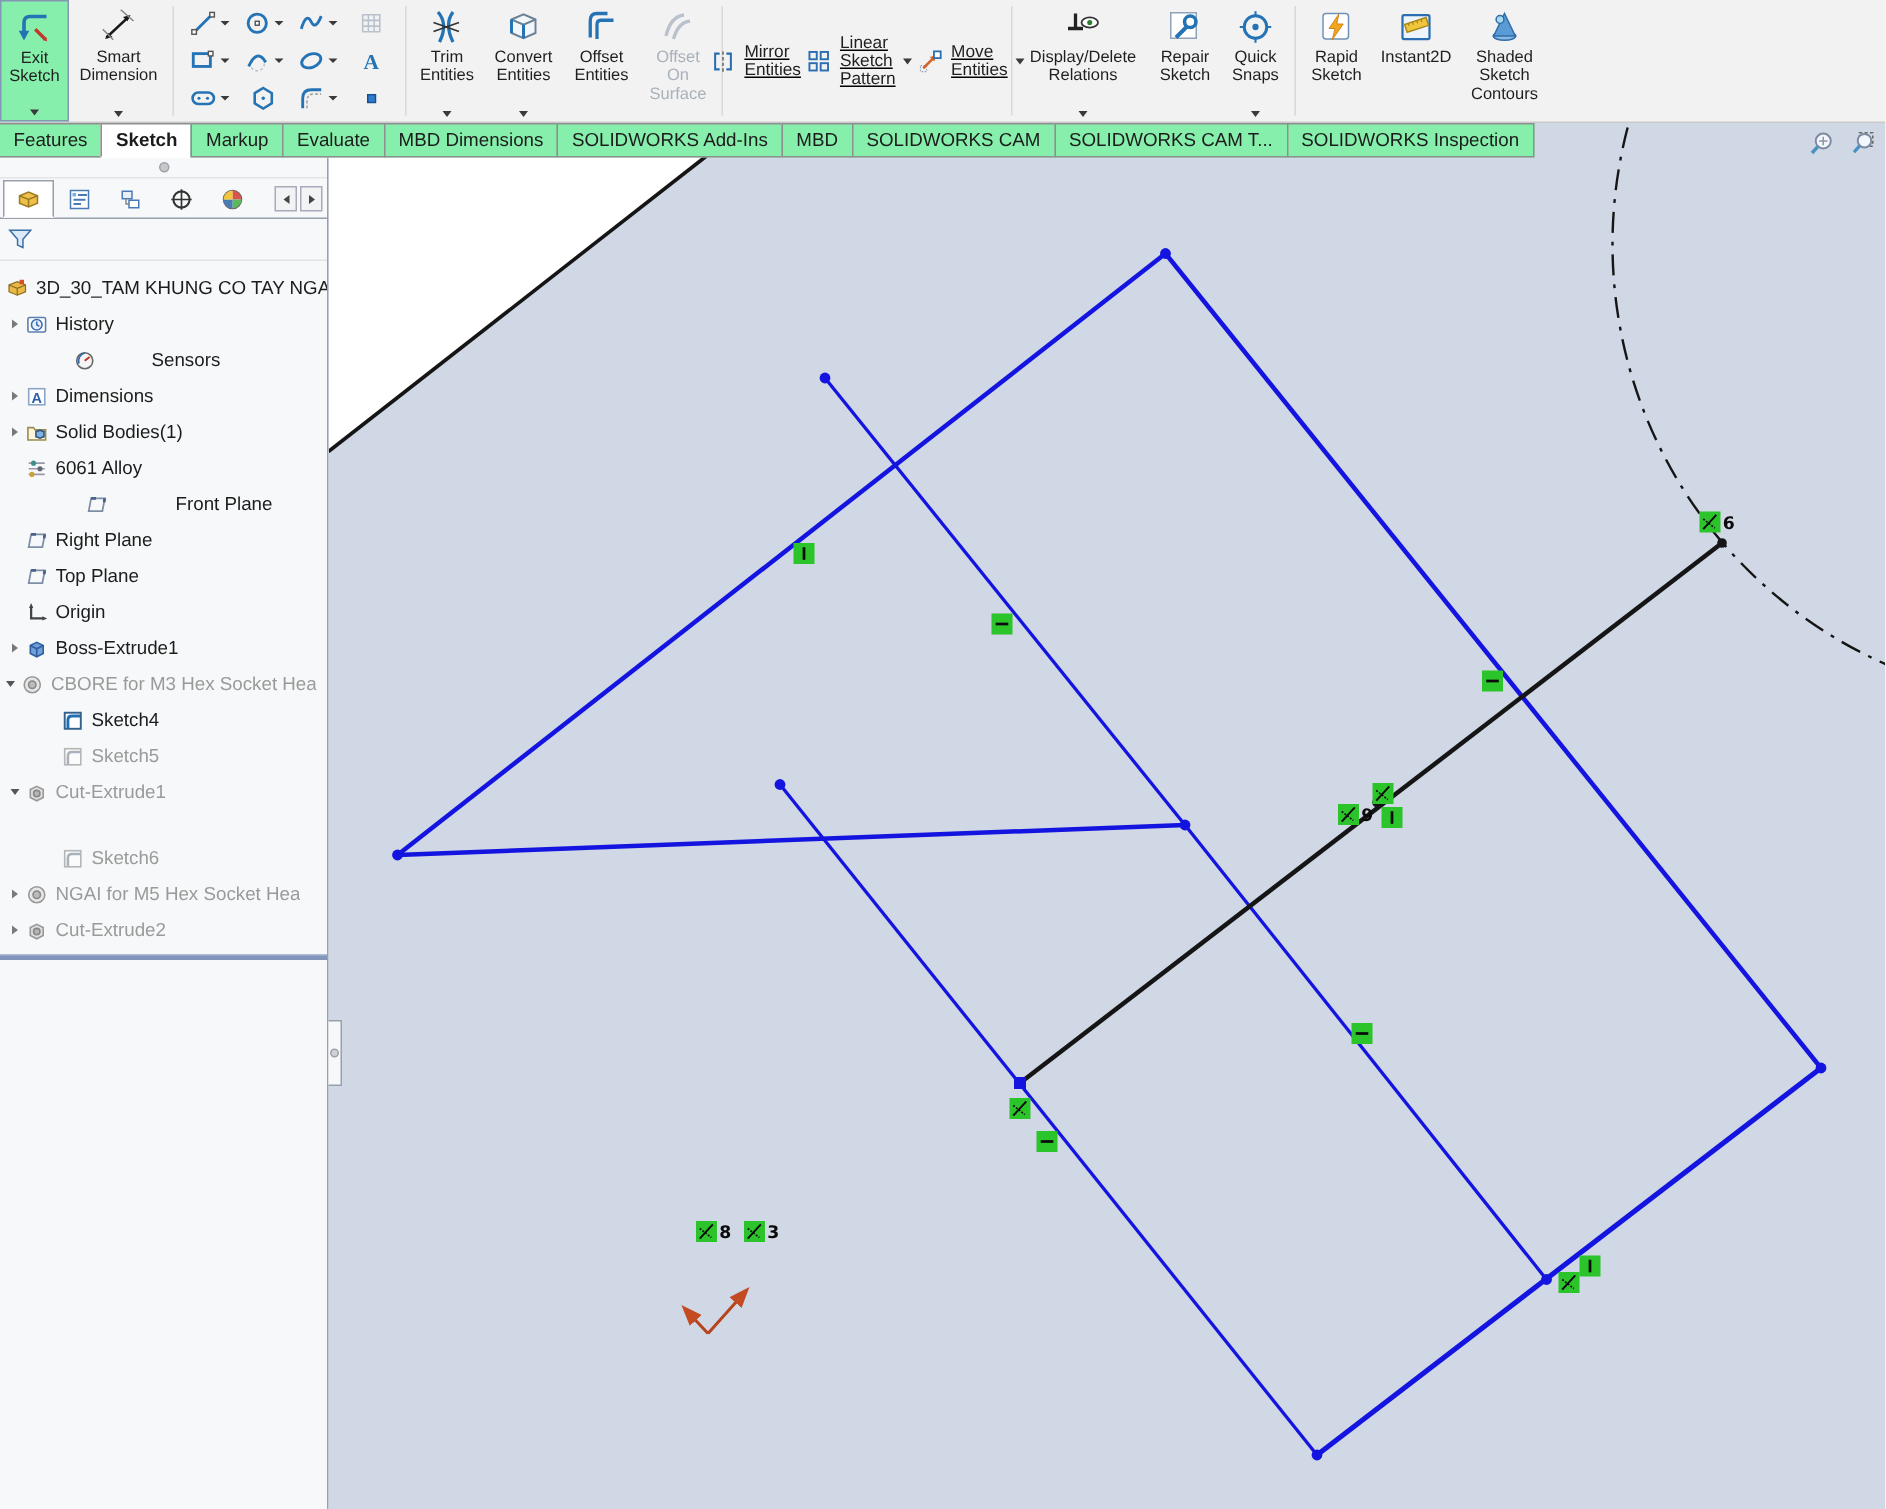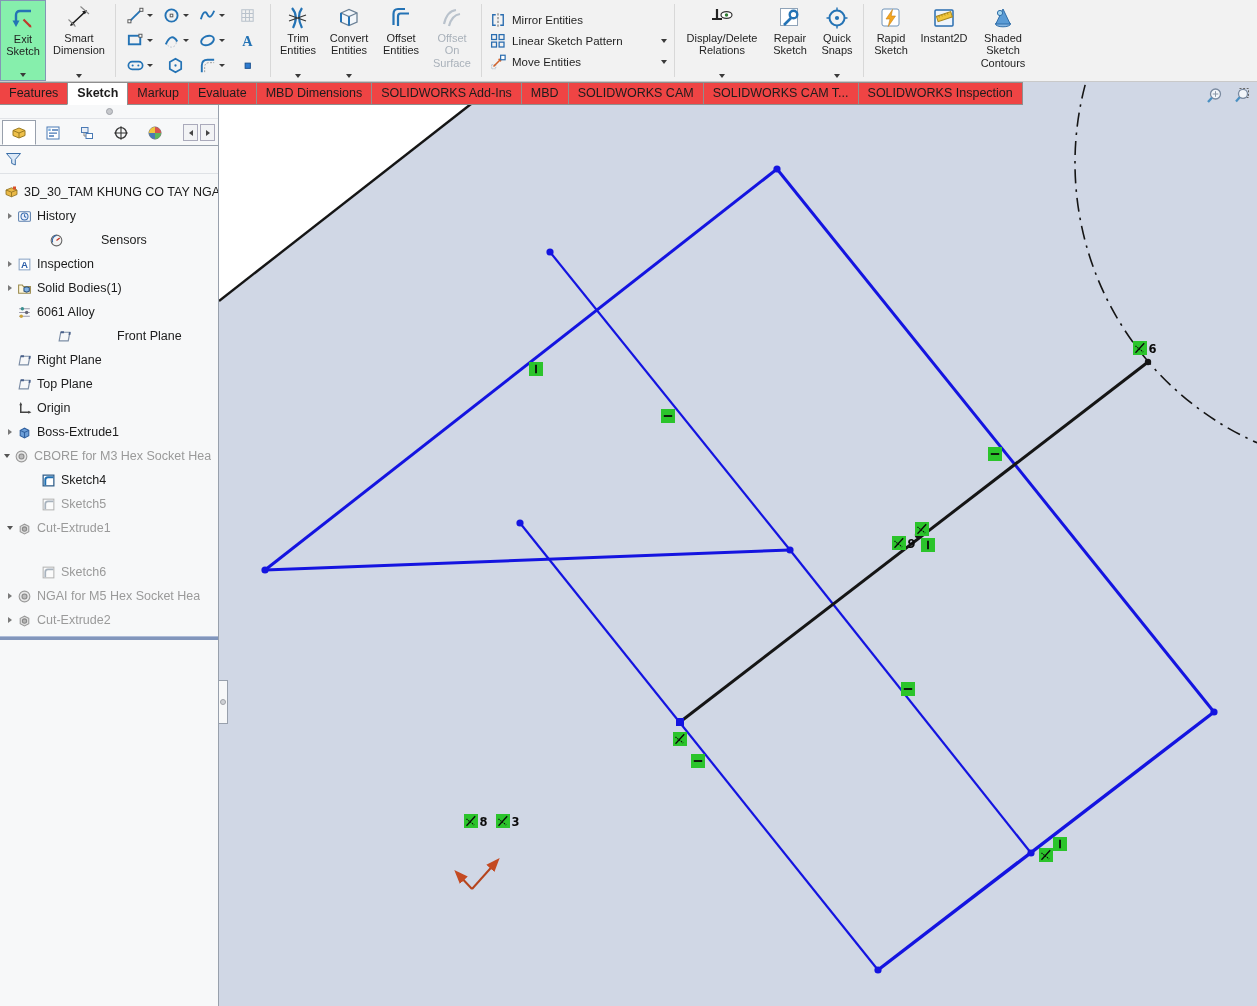"Mirror Entities" .row-group { flex-direction: column -> row; text-decoration: none -> underline }
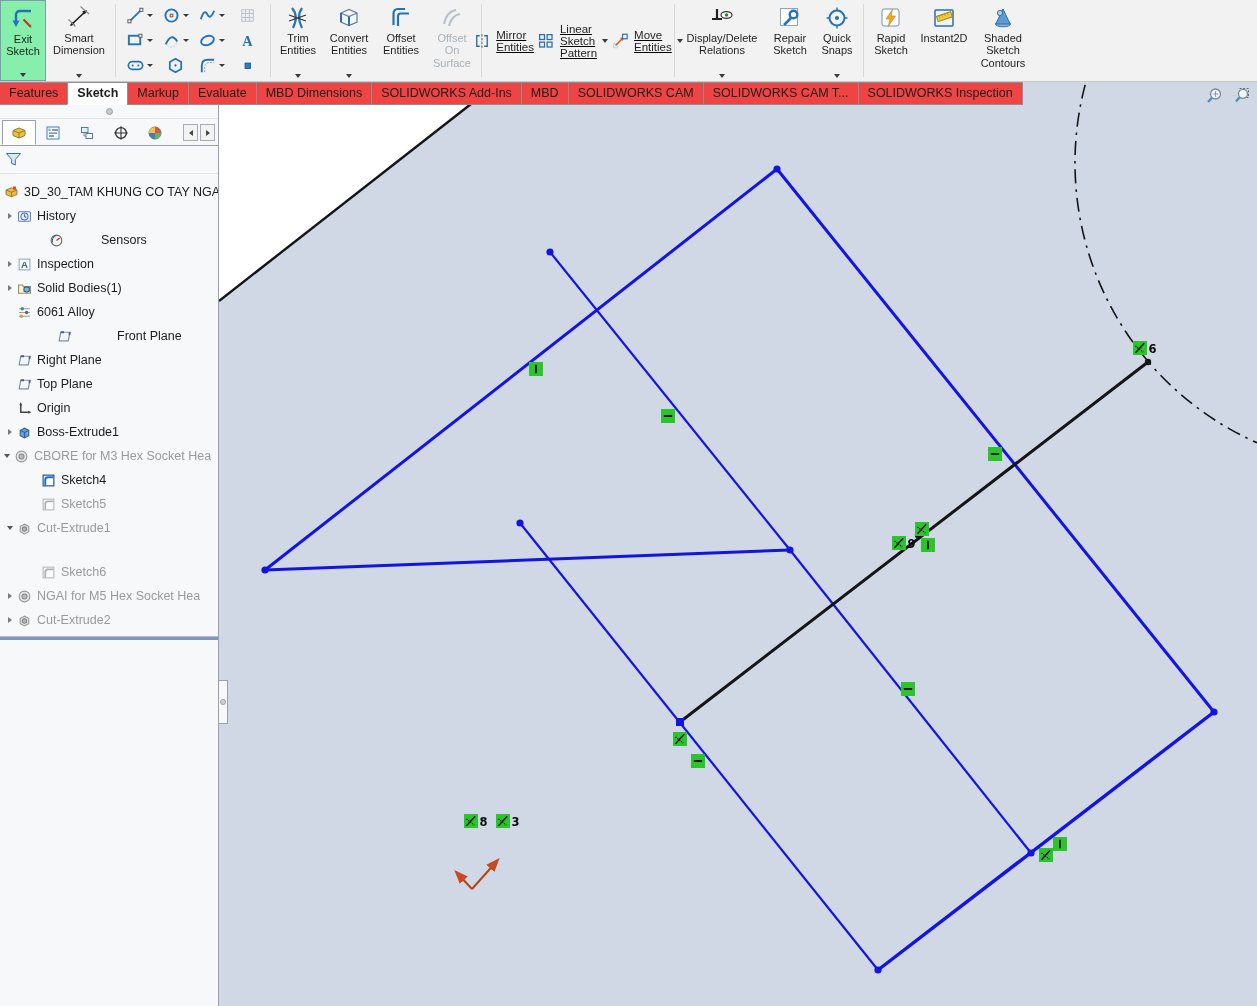"Features" .cmd-tab { background: #ef4444 -> #86efac }
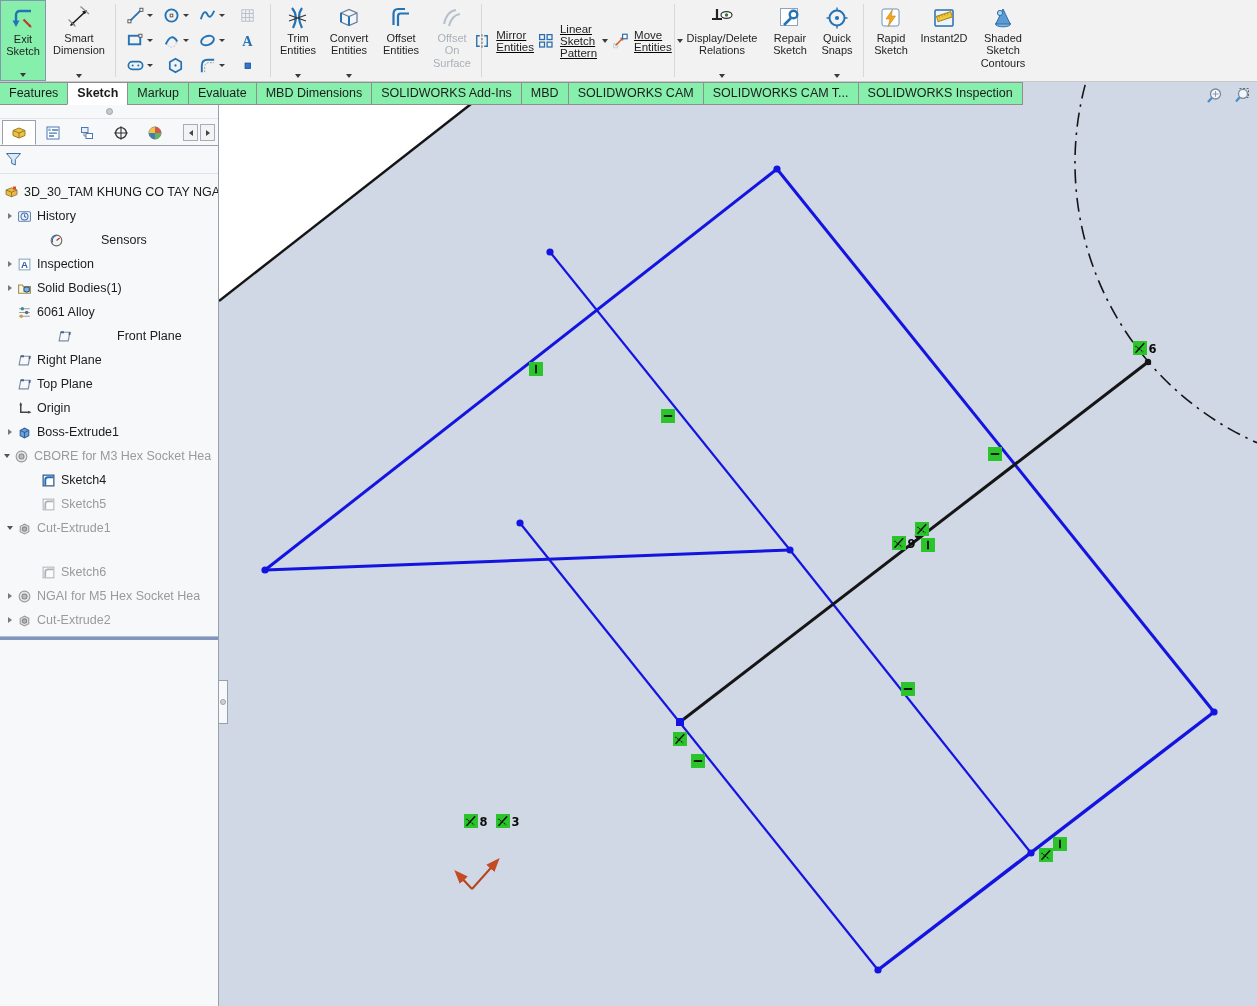"Inspection" span.tlabel { text: Inspection -> Dimensions }
